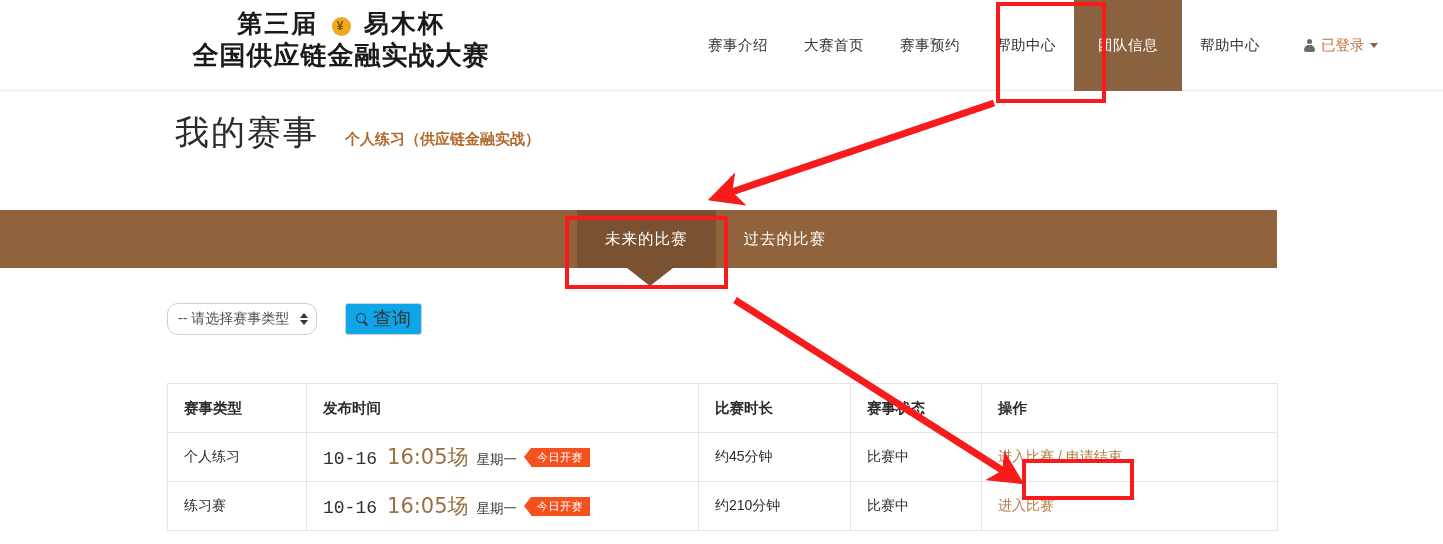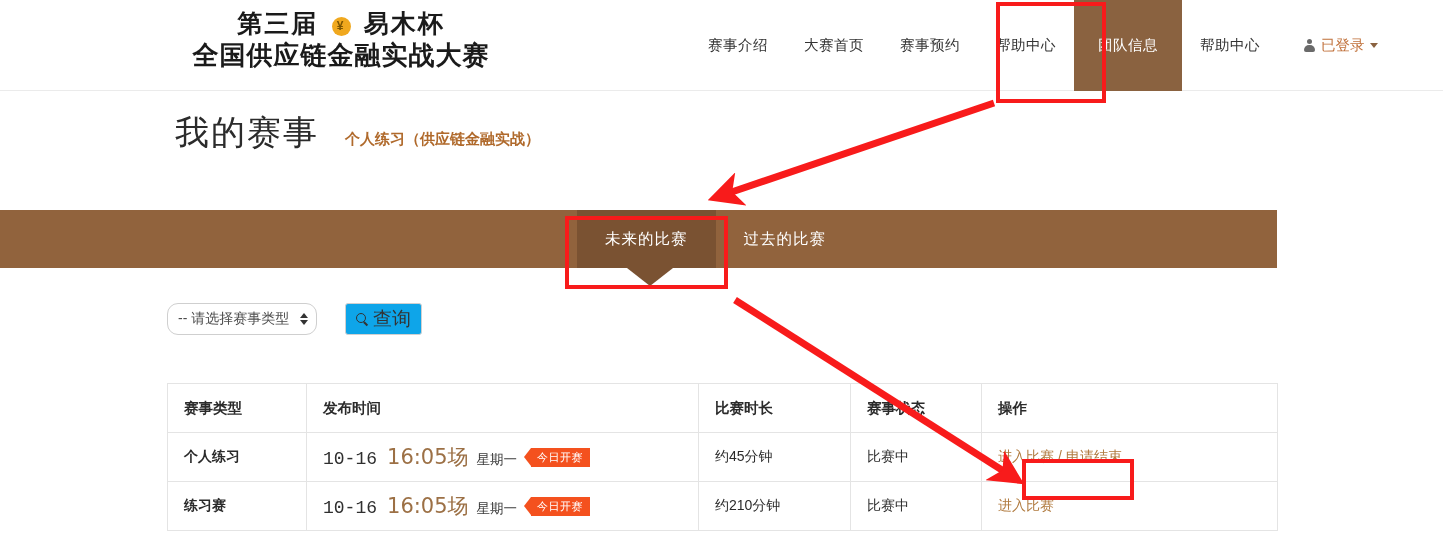"个人练习" .cell-type { font-weight: bold -> normal }
